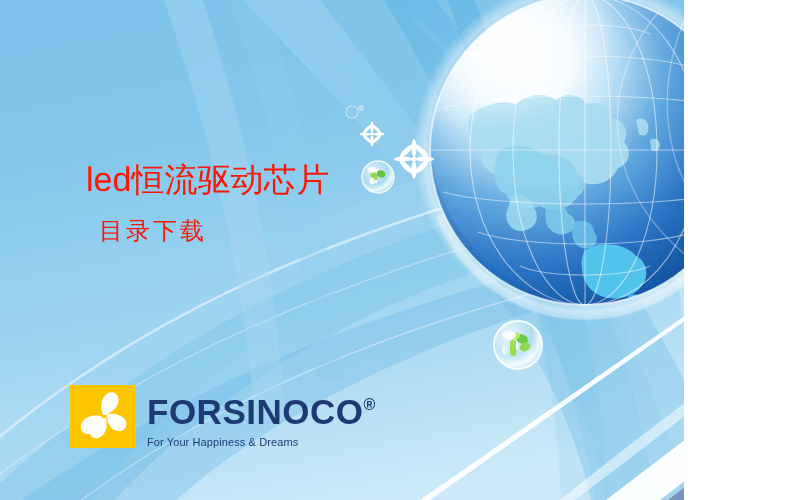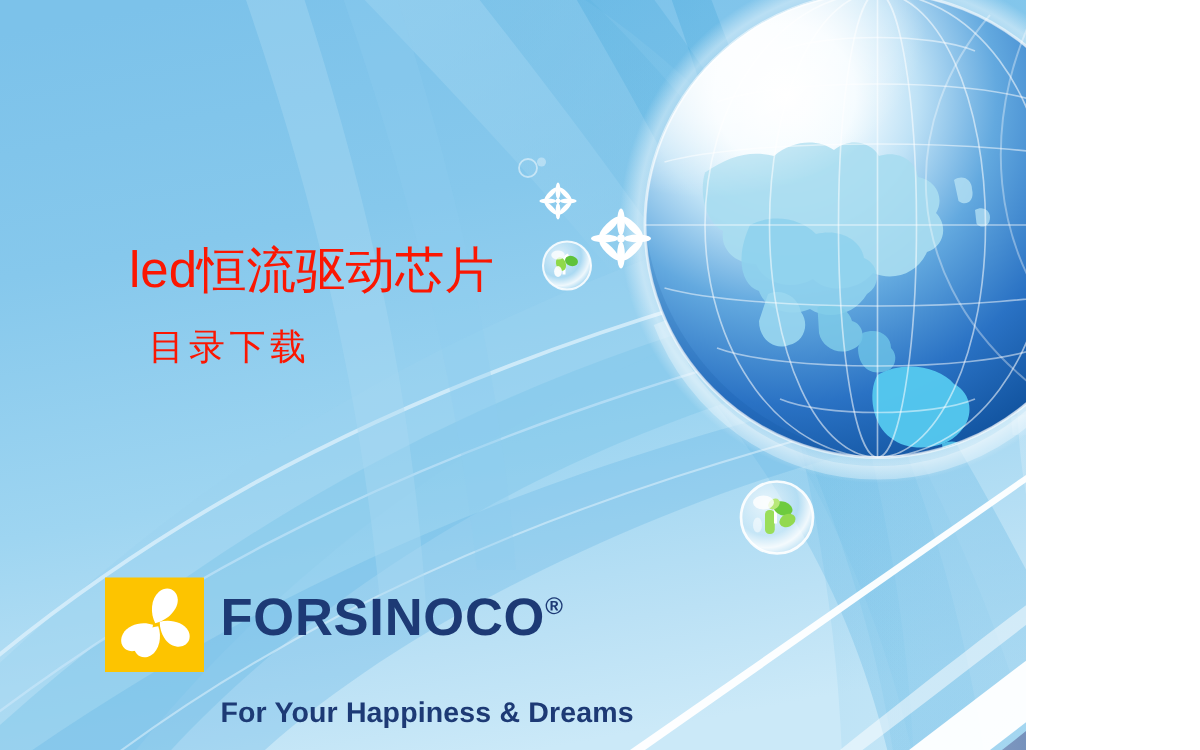"FORSINOCO®" .logo-text { gap: 34px -> none }
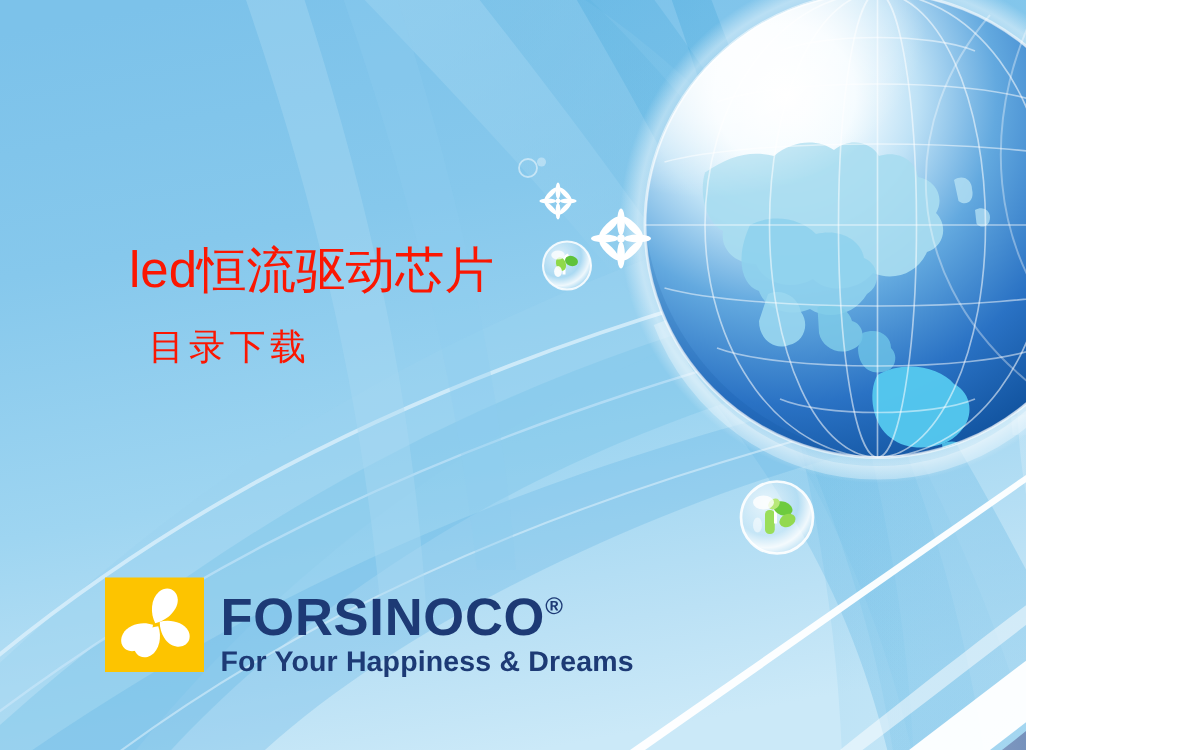"For Your Happiness & Dreams" .logo-tagline { font-size: 19px -> 11px; font-weight: bold -> none }
